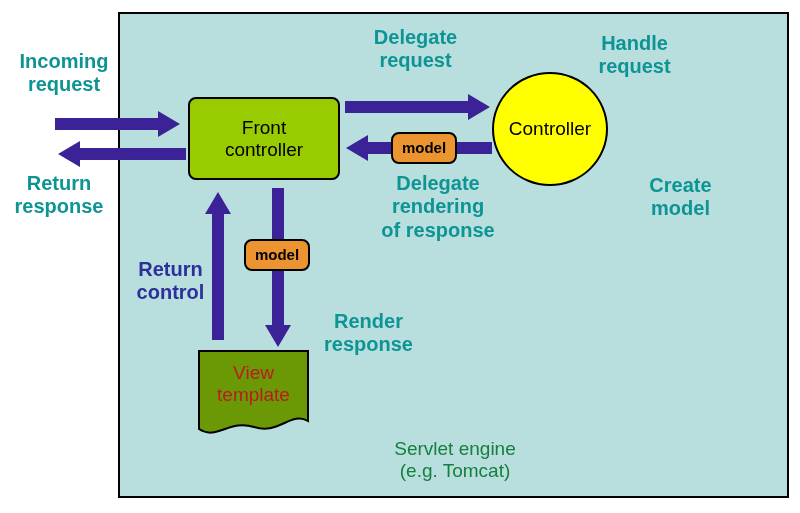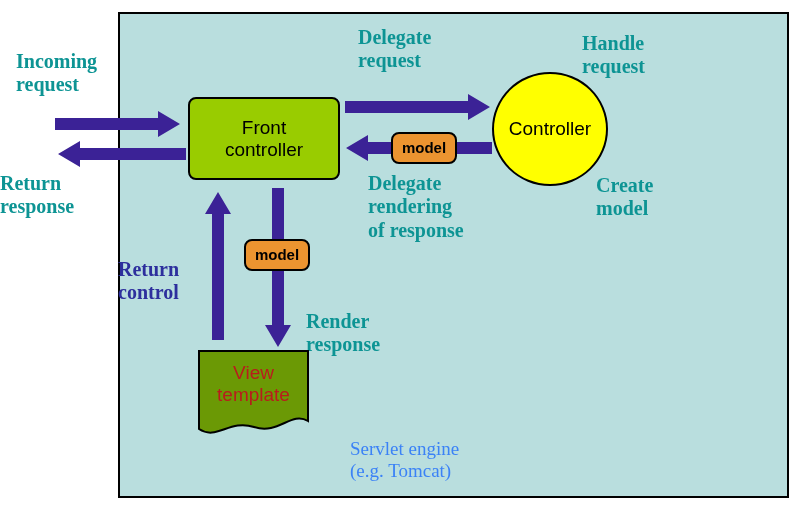"Delegate" .lbl { font-family: Liberation Serif, serif -> none; text-align: none -> center }
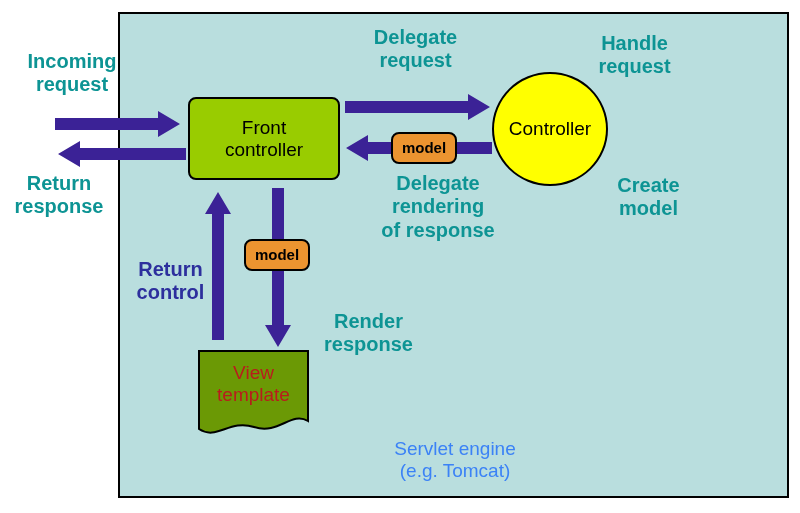"Incoming" div.lbl { left: 16px -> 8px }
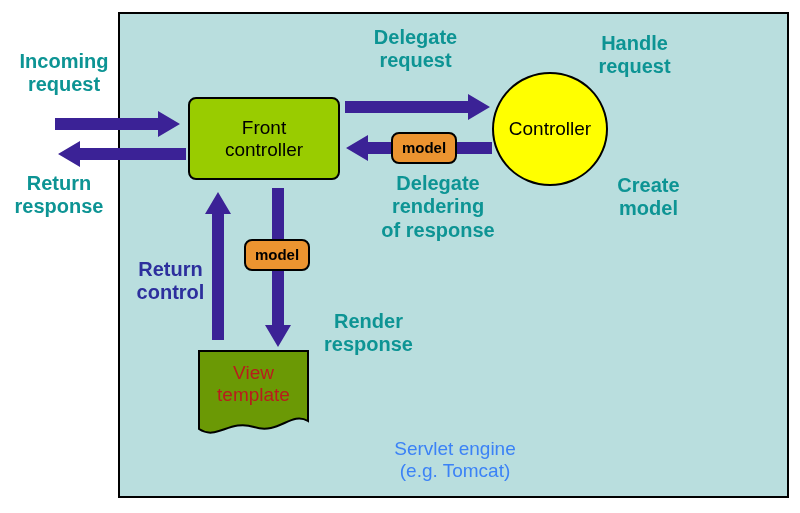"Create" div.lbl { left: 596px -> 628px }
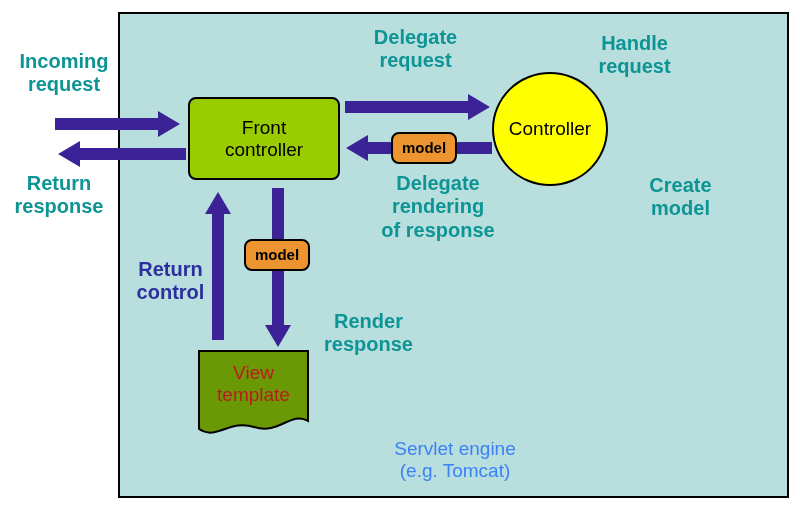"Servlet engine" .lbl.plain { color: #3b82f6 -> #15803d }
